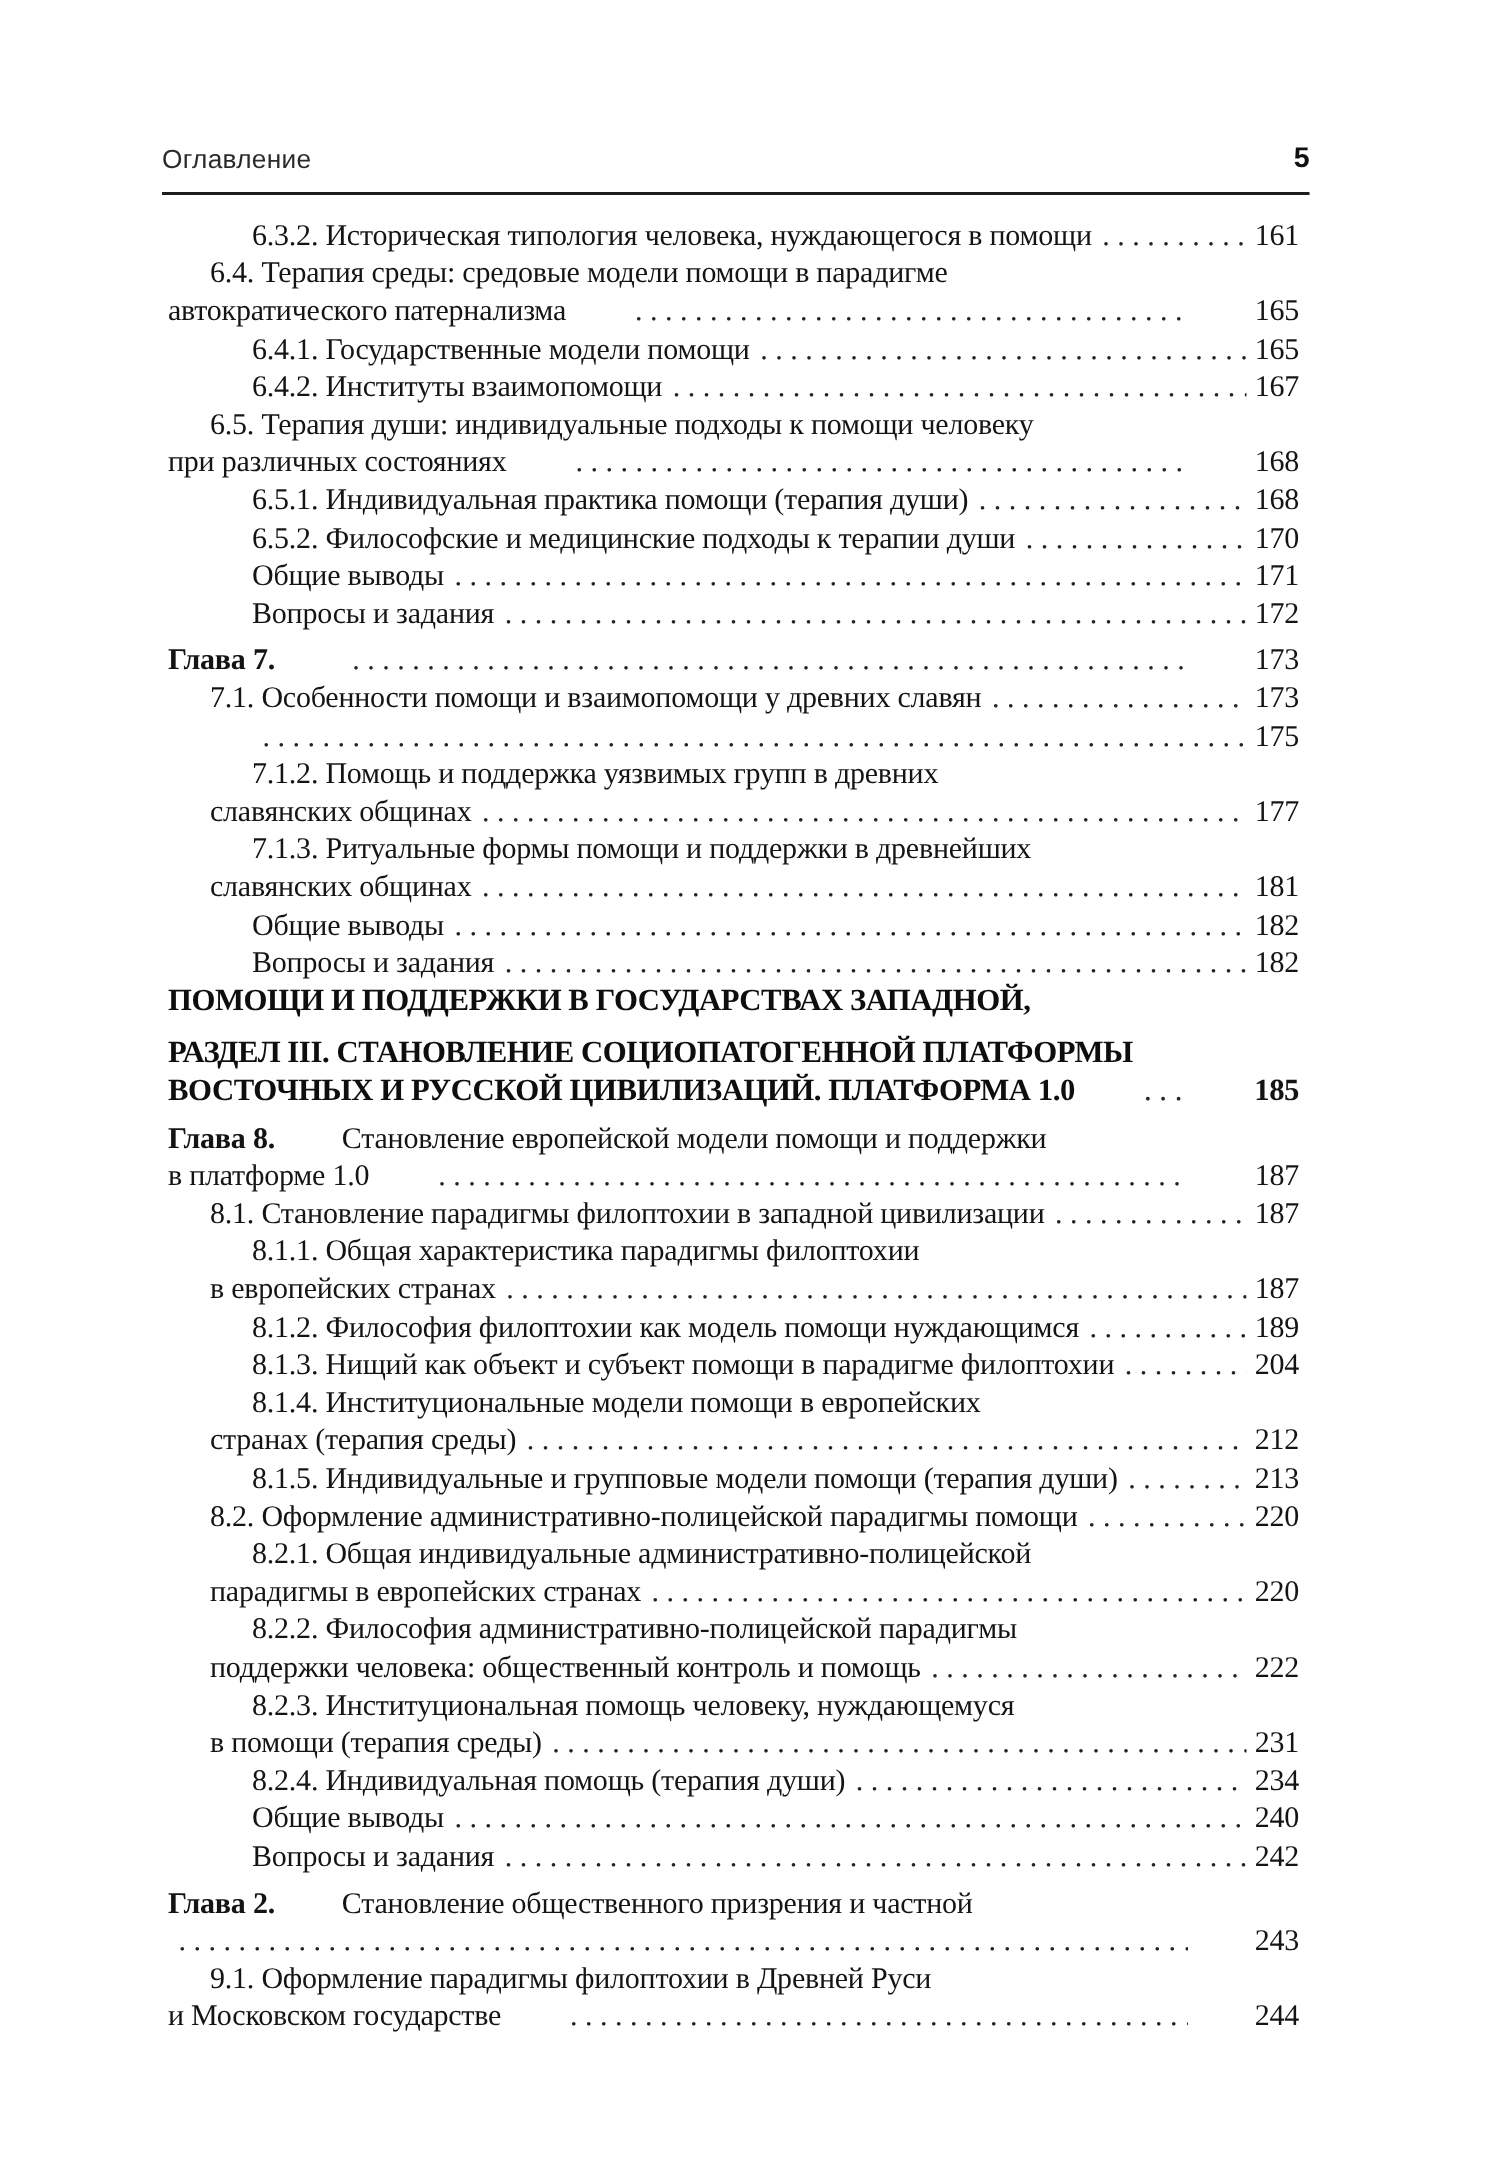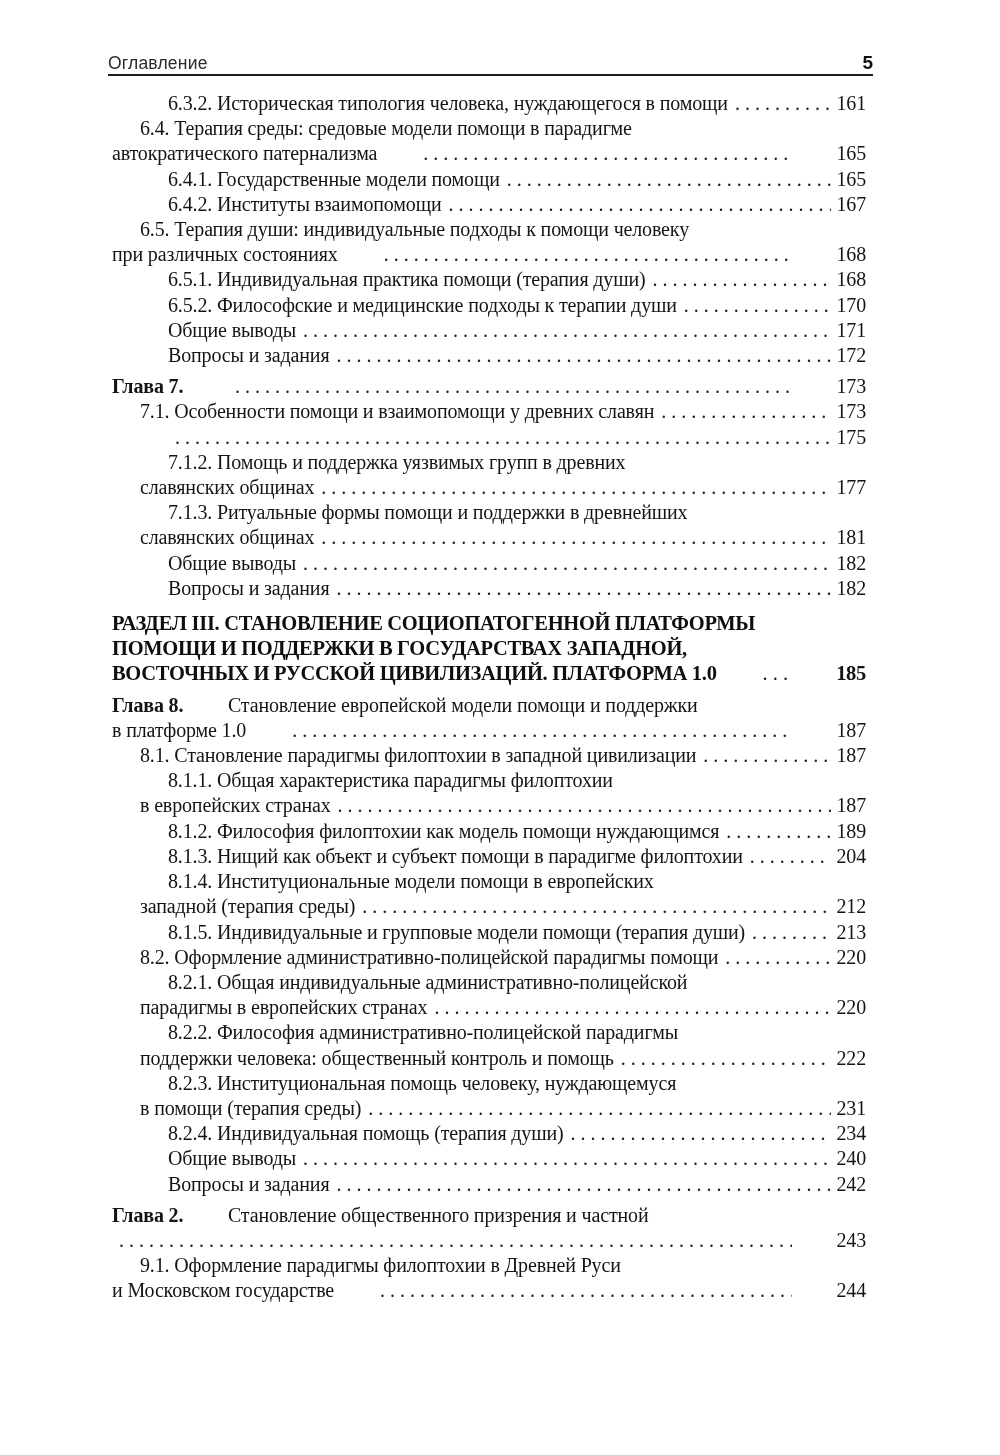"Оглавление" .page-header { margin: 52px 127px 0 108px -> 95px 127px 0 108px; padding-bottom: 0 -> 11px }
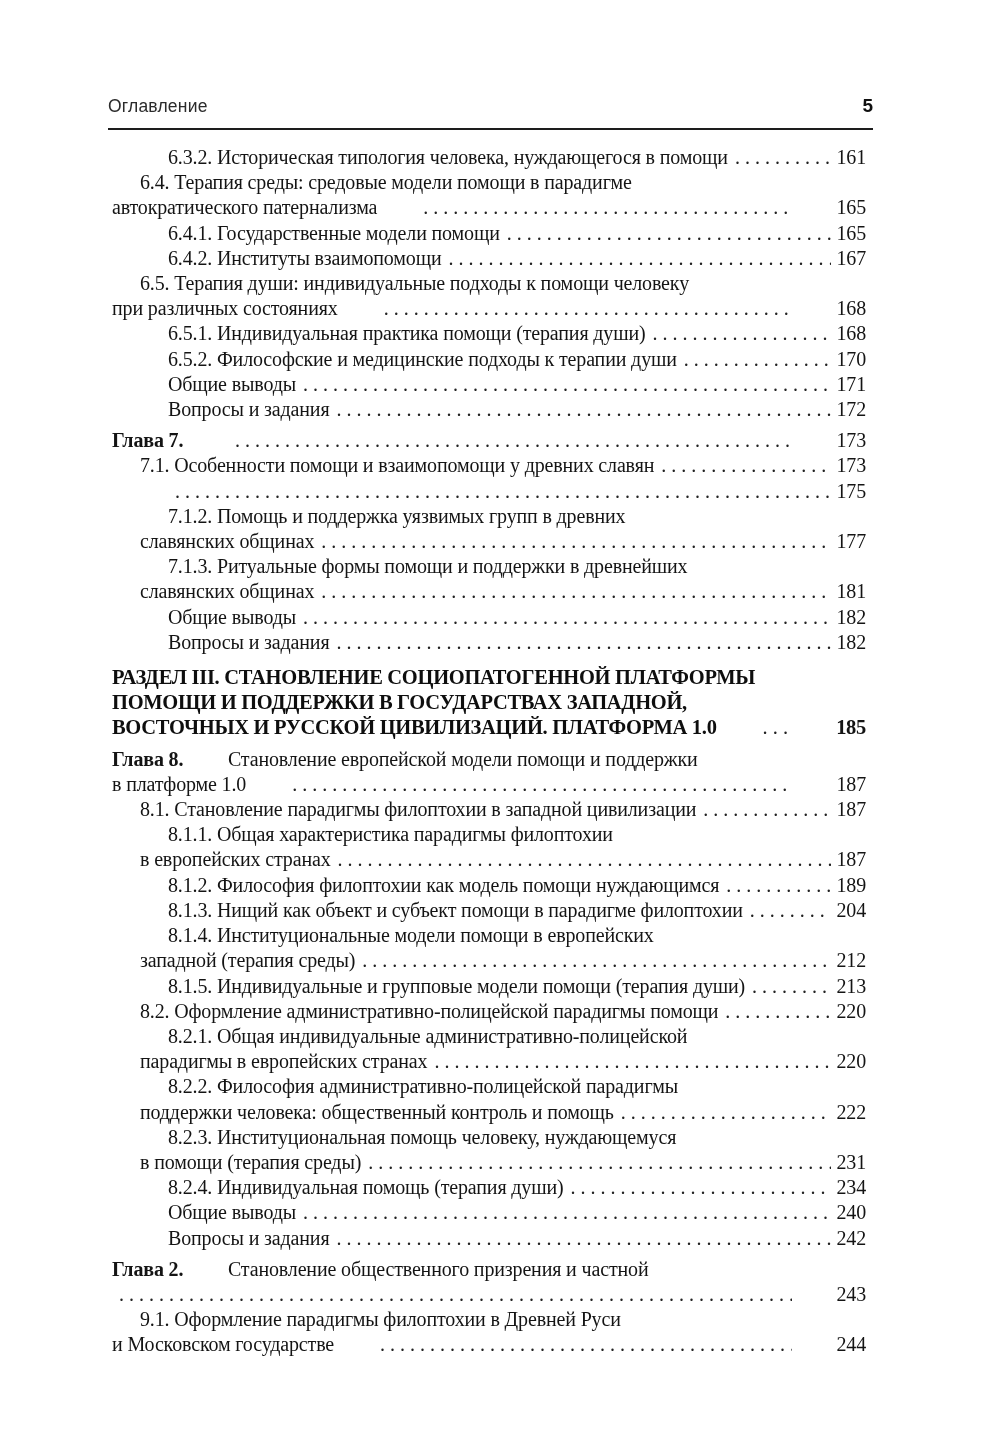"РАЗДЕЛ III. СТАНОВЛЕНИЕ СОЦИОПАТОГЕННОЙ" div.toc-line { order: before "ПОМОЩИ И ПОДДЕРЖКИ В ГОСУДАРСТВАХ" -> after "ПОМОЩИ И ПОДДЕРЖКИ В ГОСУДАРСТВАХ" }
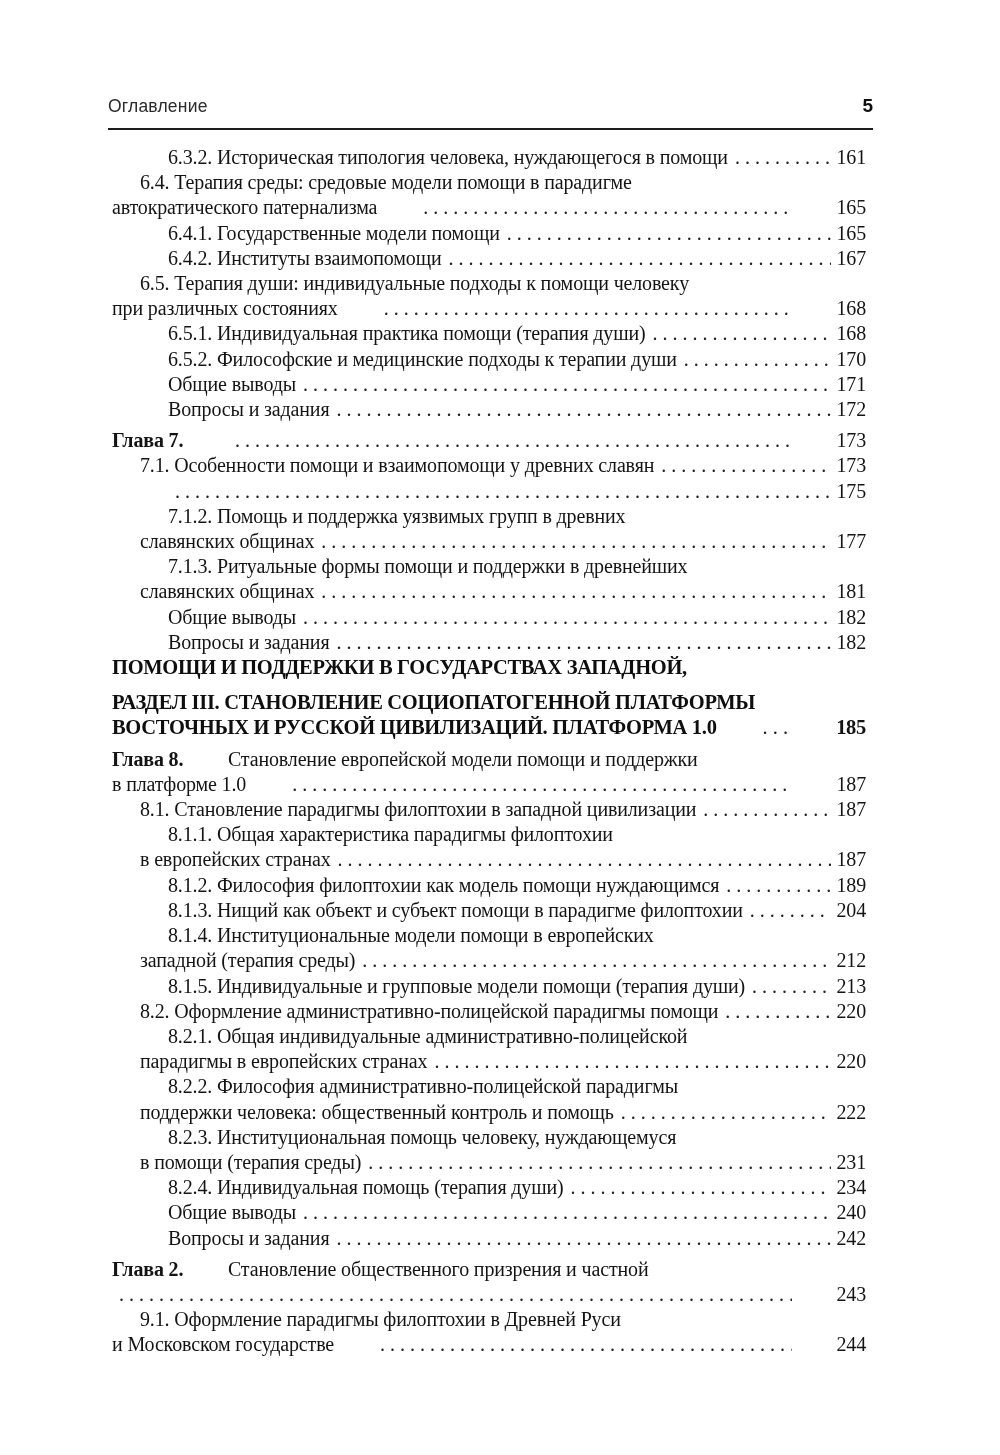"западной (терапия среды)" span.text { text: западной -> странах }
